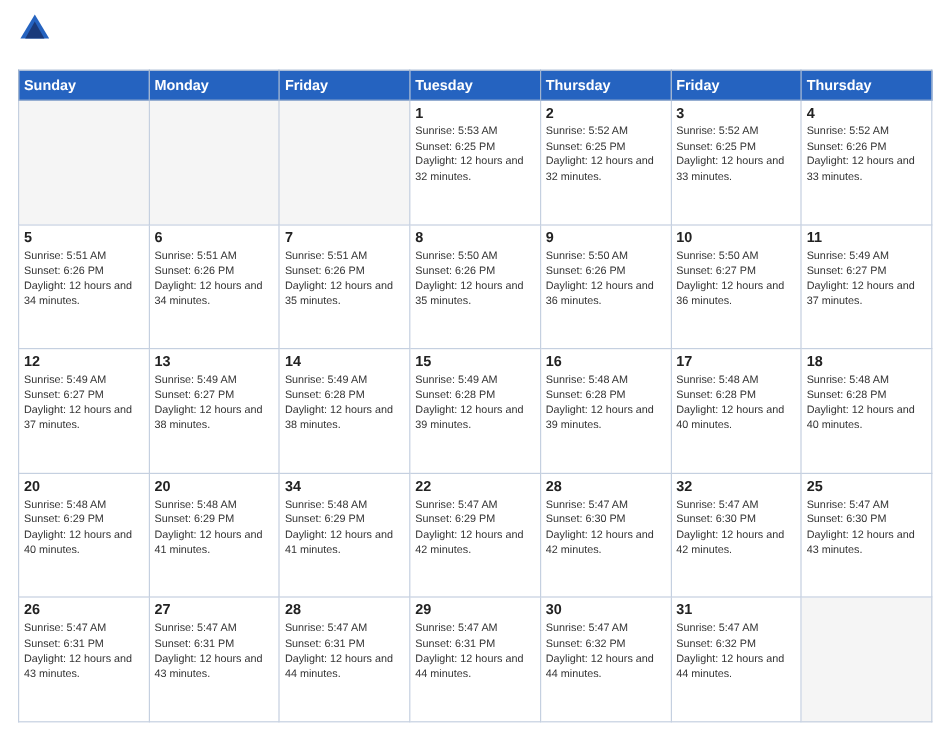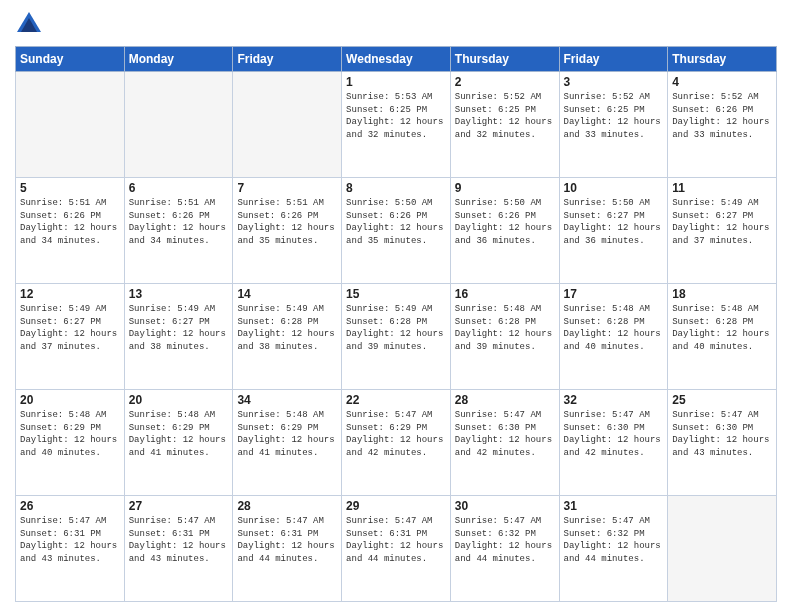"Sunday" .calendar { margin-top: none -> 12px }
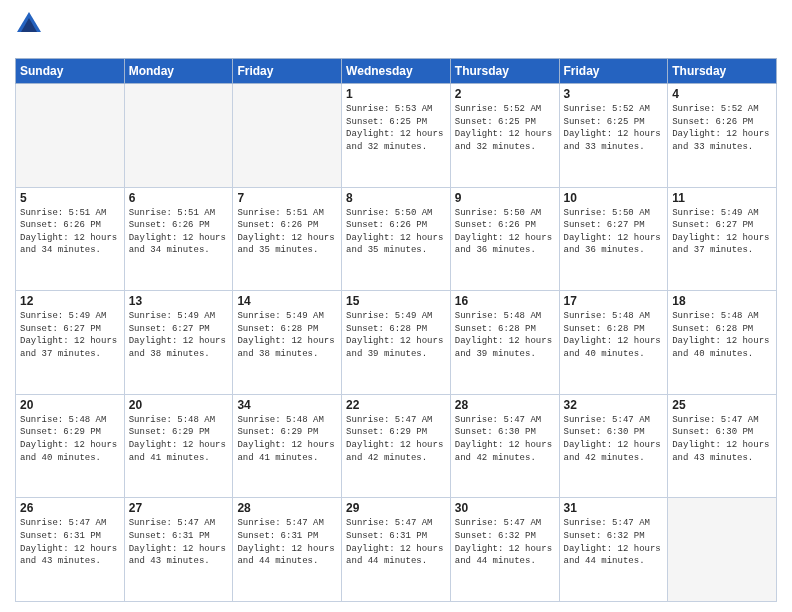"Wednesday" th { text: Wednesday -> Tuesday }
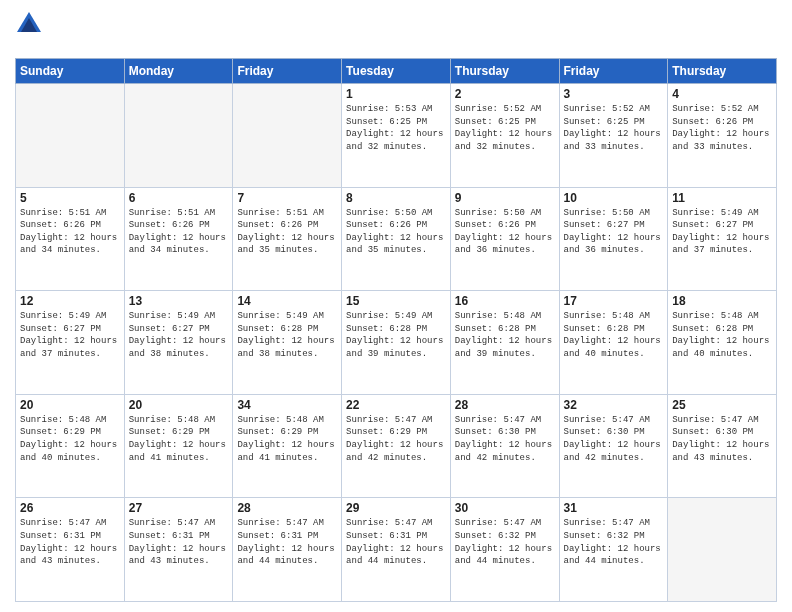"Sunrise: 5:53 AM Sunset: 6:25" .day-info { font-family: Liberation Mono, monospace -> none }
